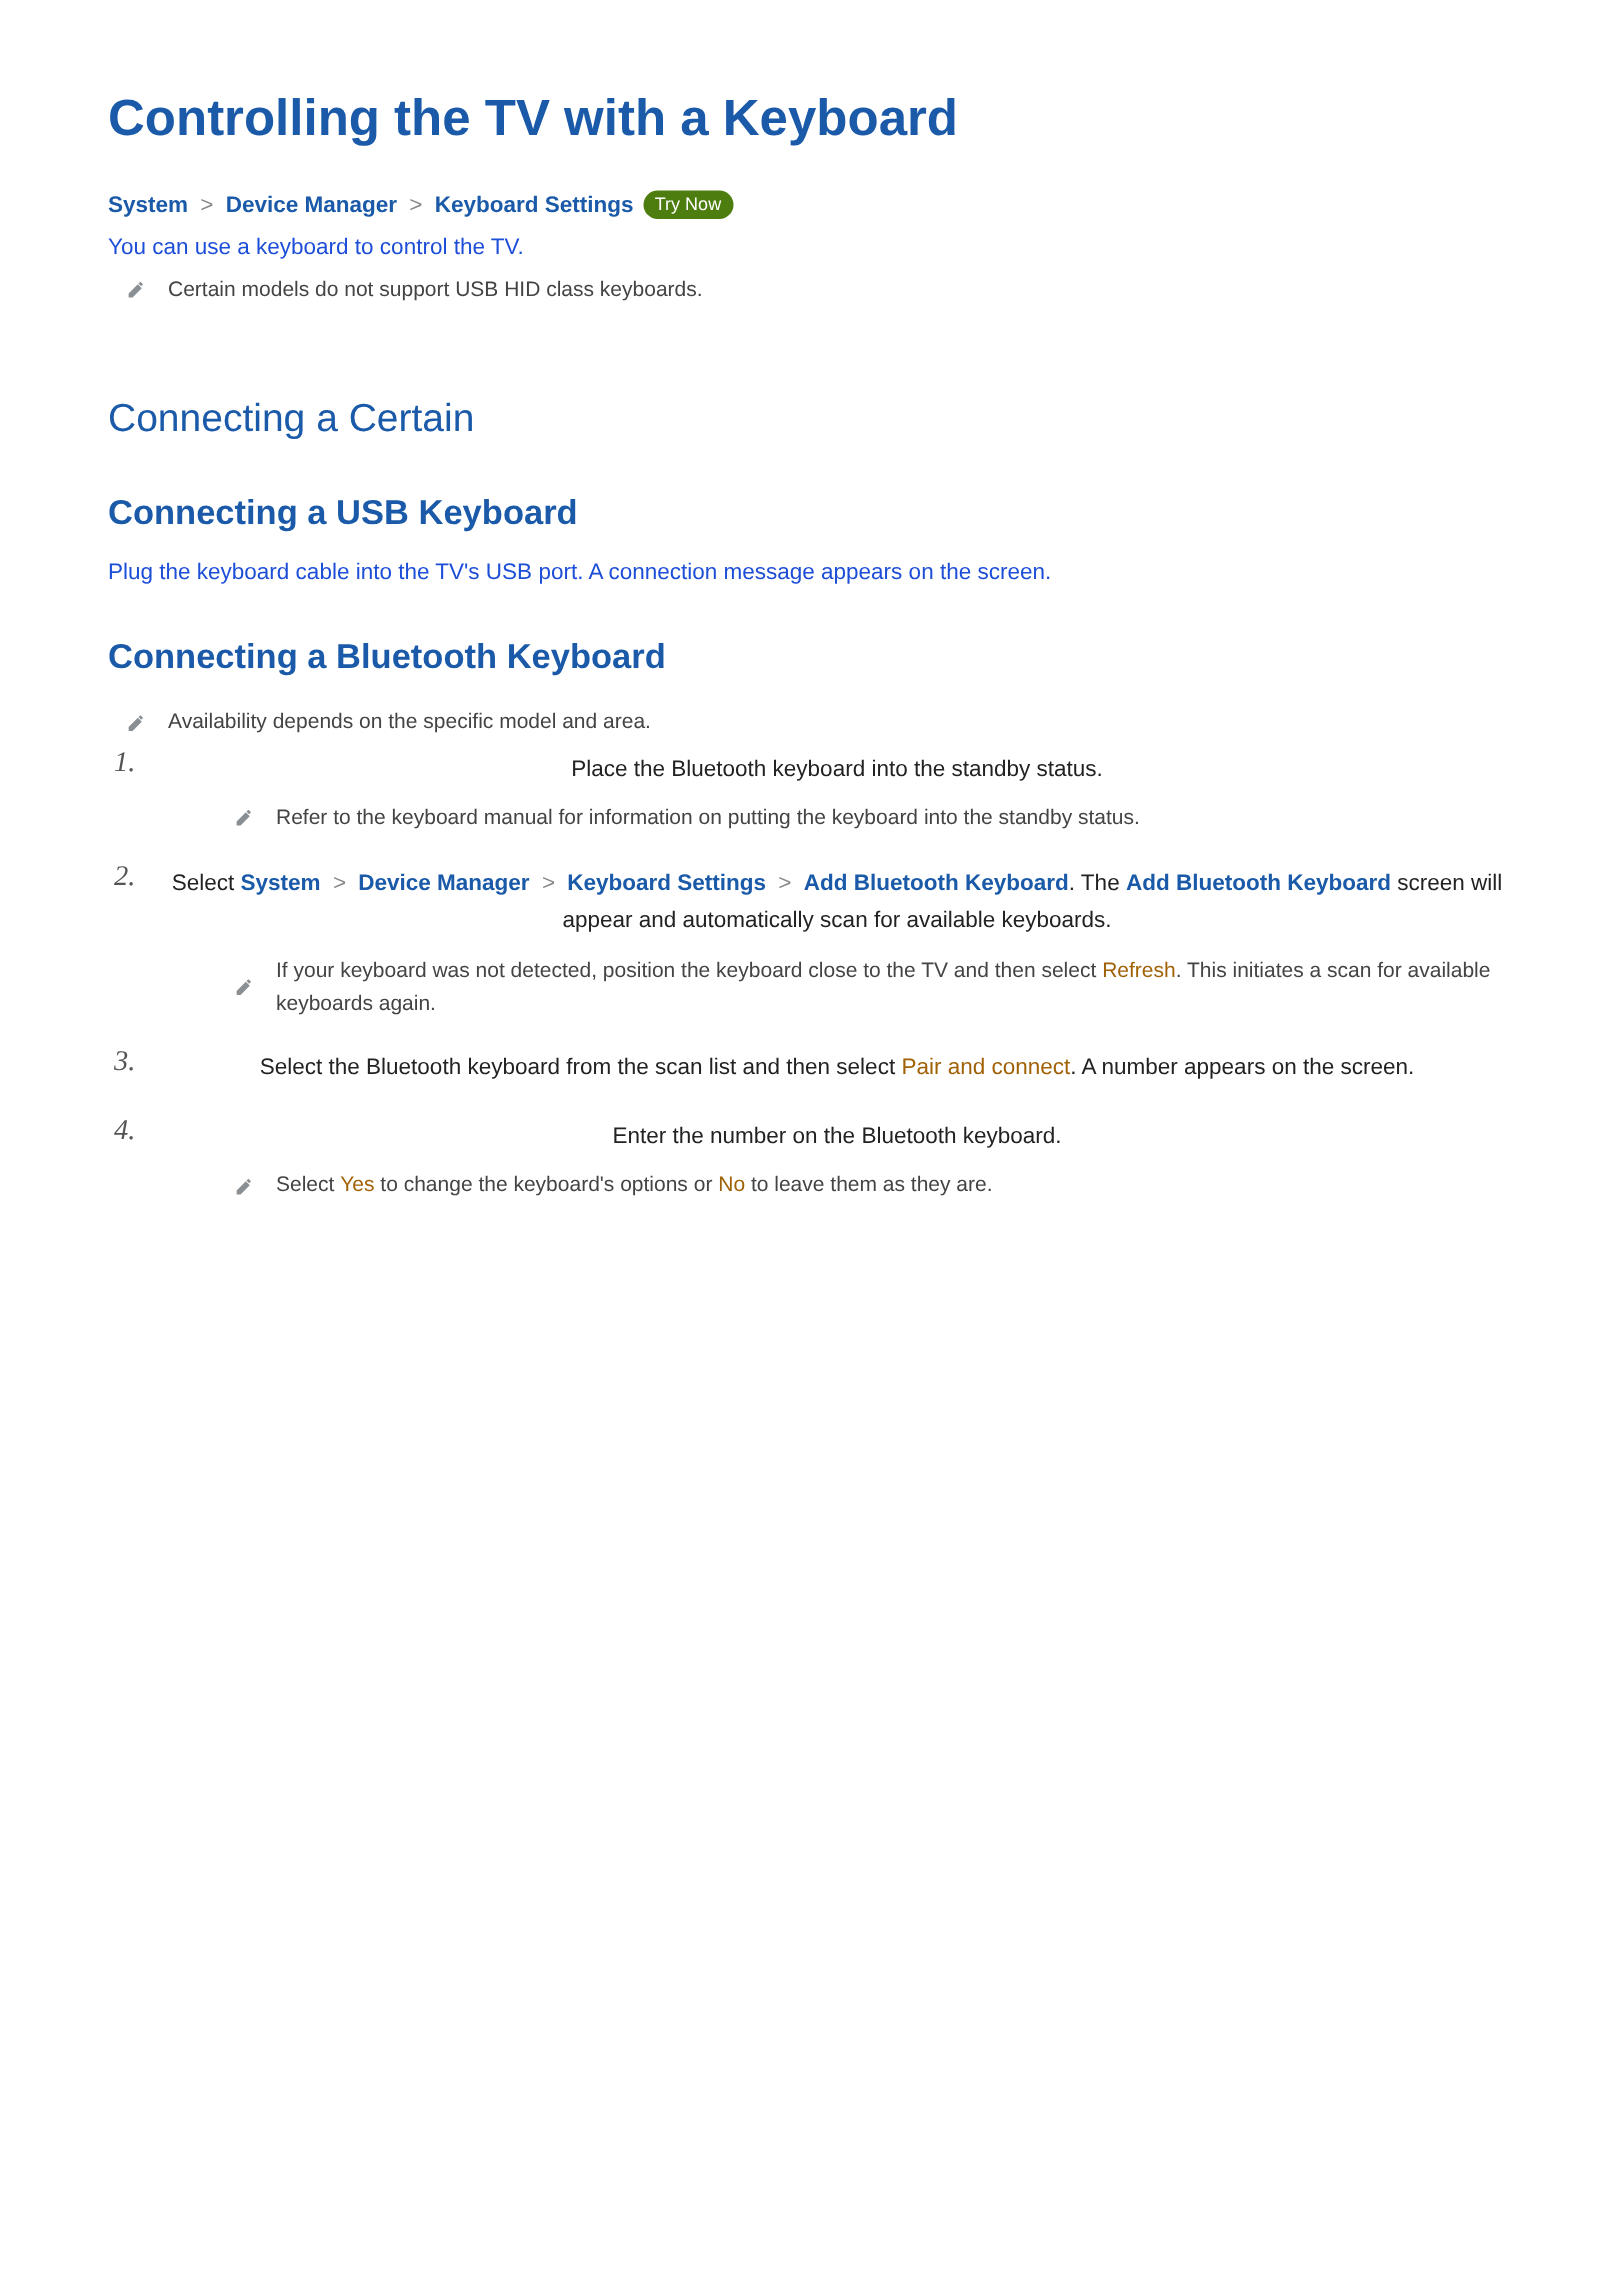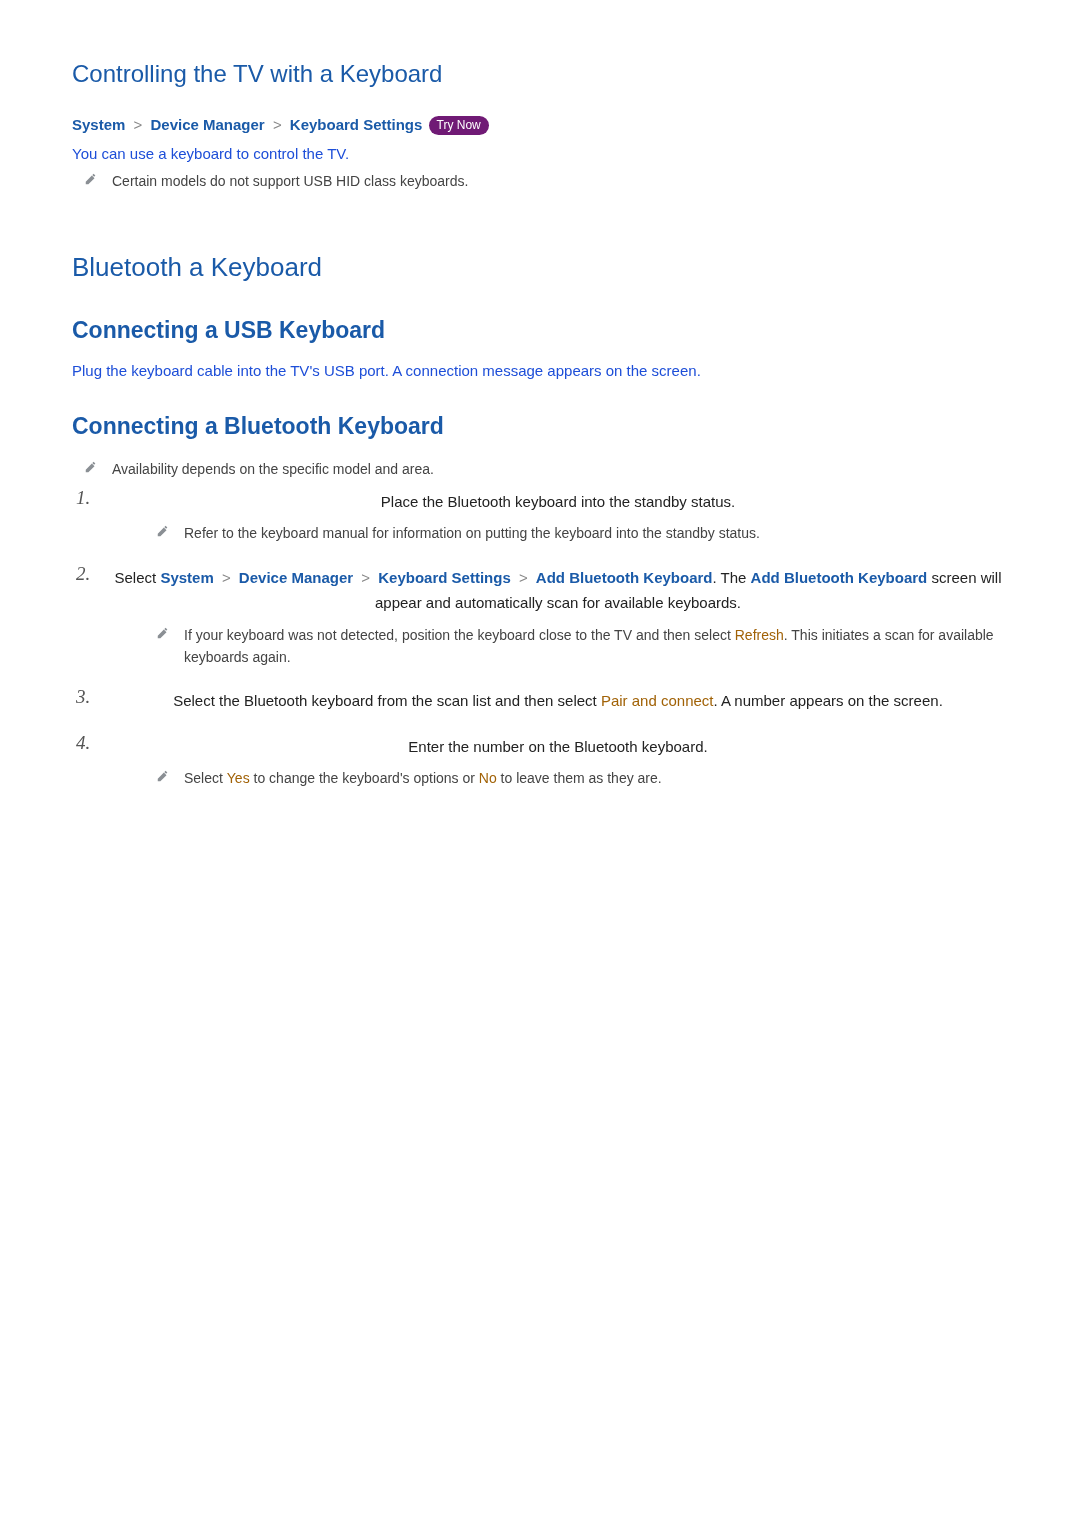"Controlling the TV with a" .page-title { font-size: 24px -> 34px; font-weight: 400 -> 700 }
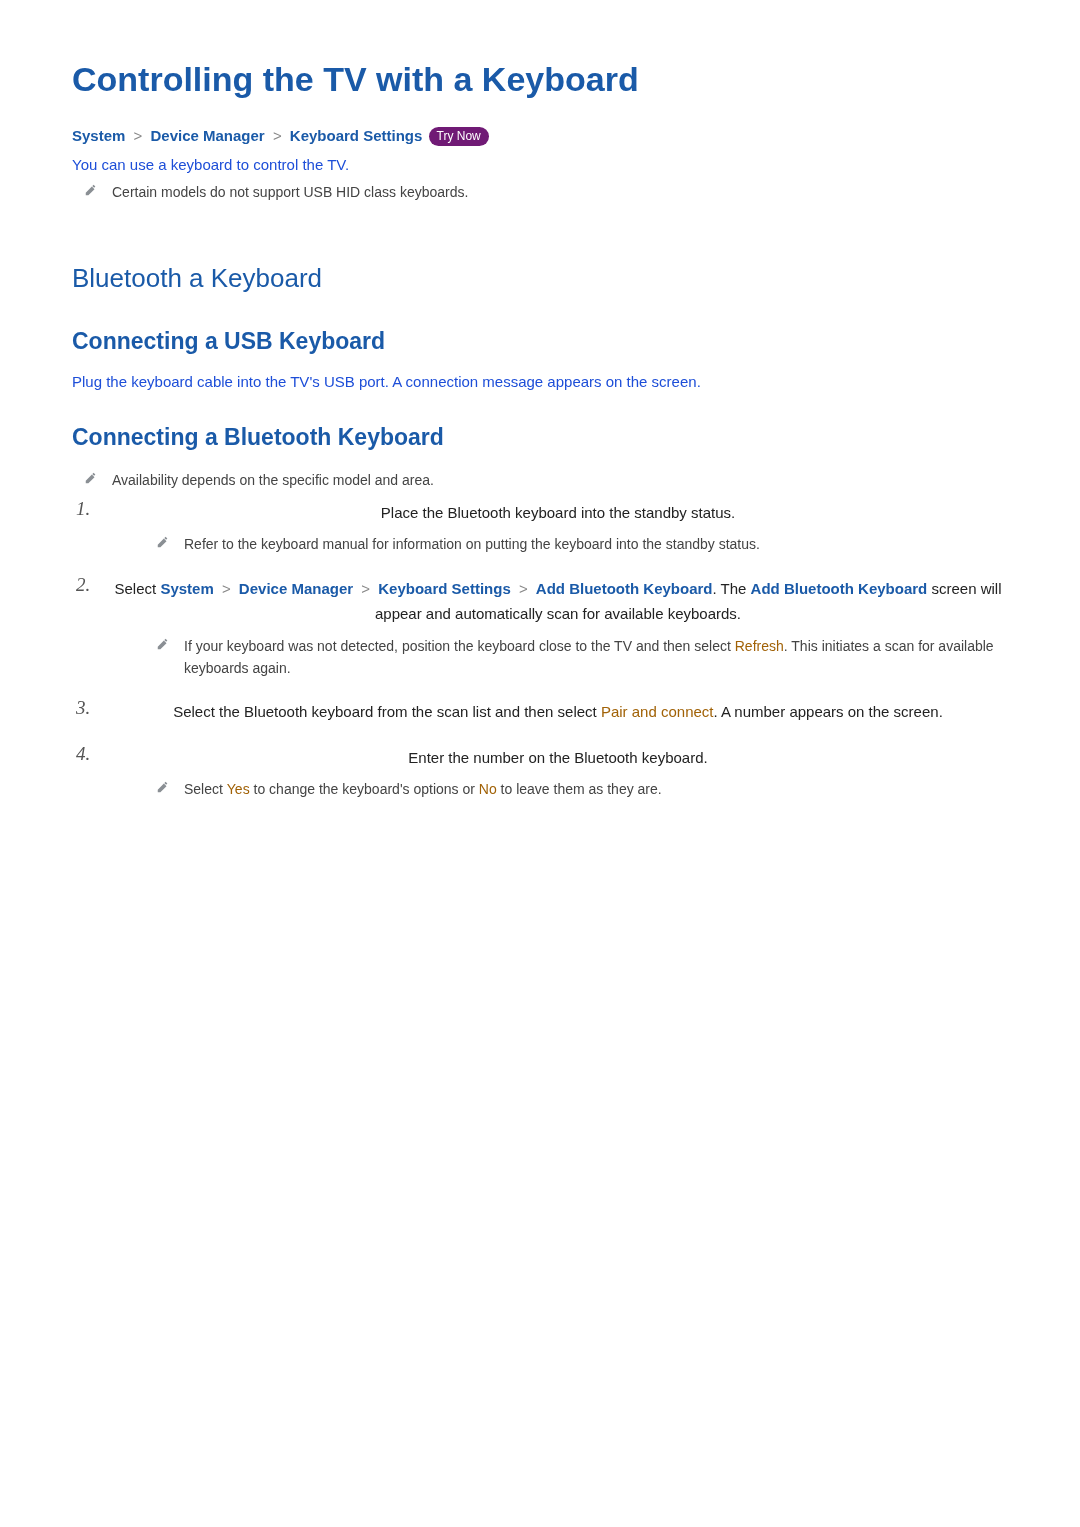"Try Now" .try-now-badge { background: #701a75 -> #4d7c0f }
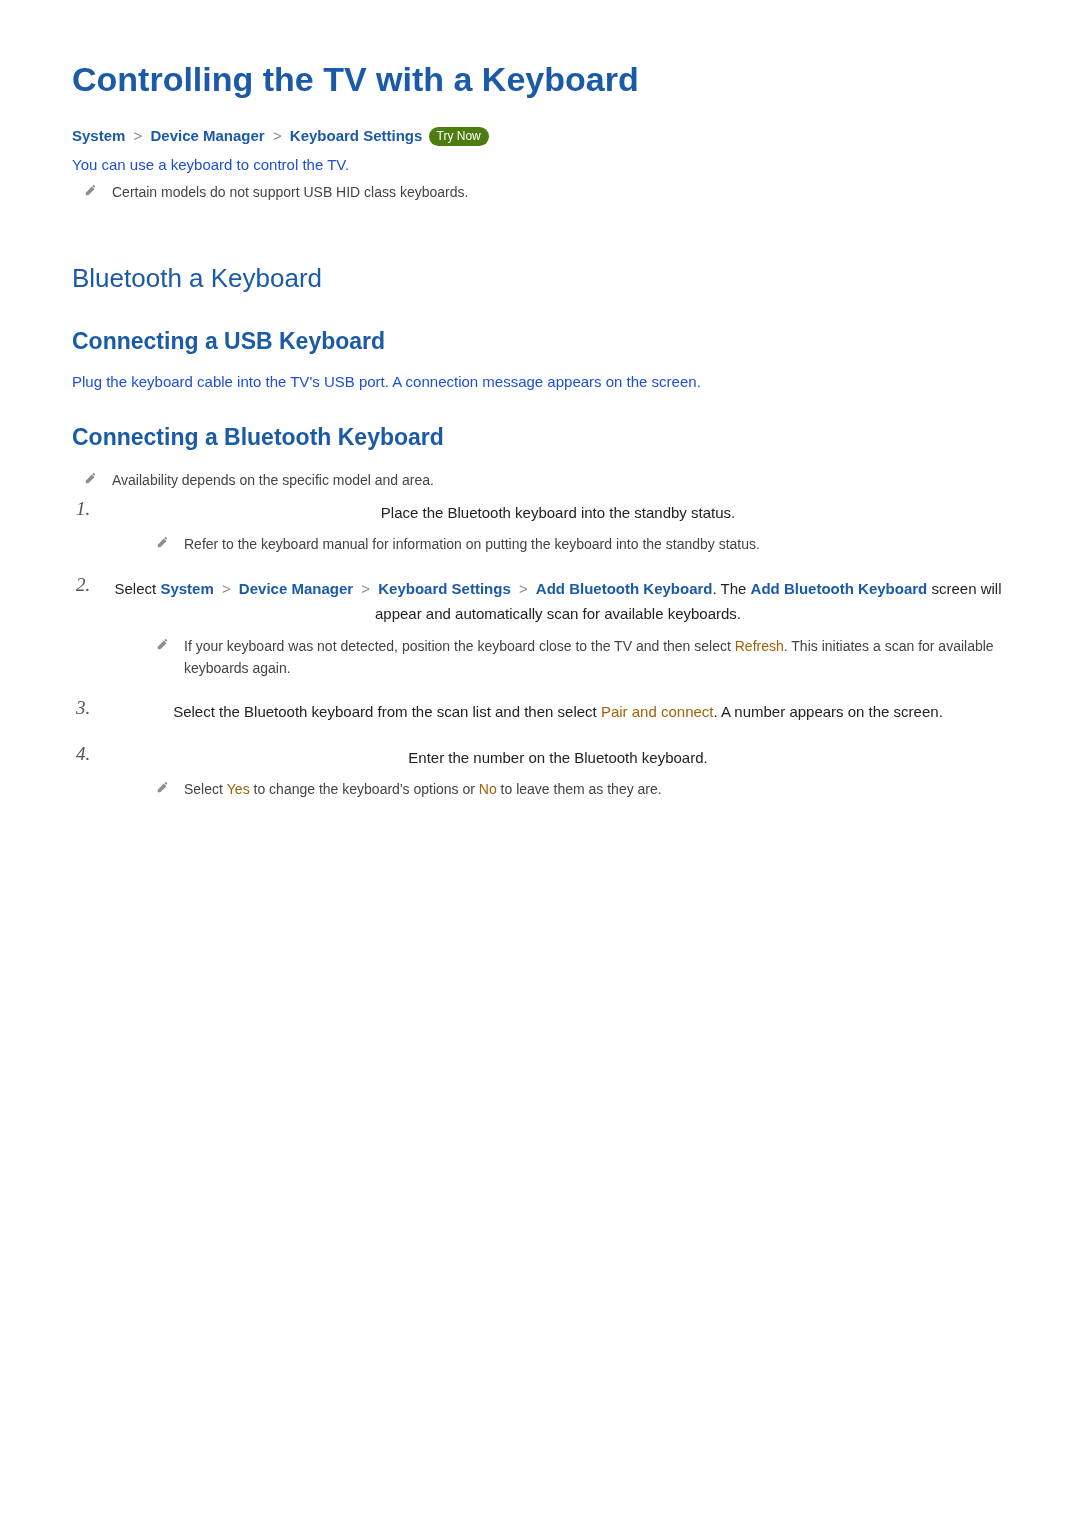"Certain models do not support" .note-row { align-items: flex-start -> center }
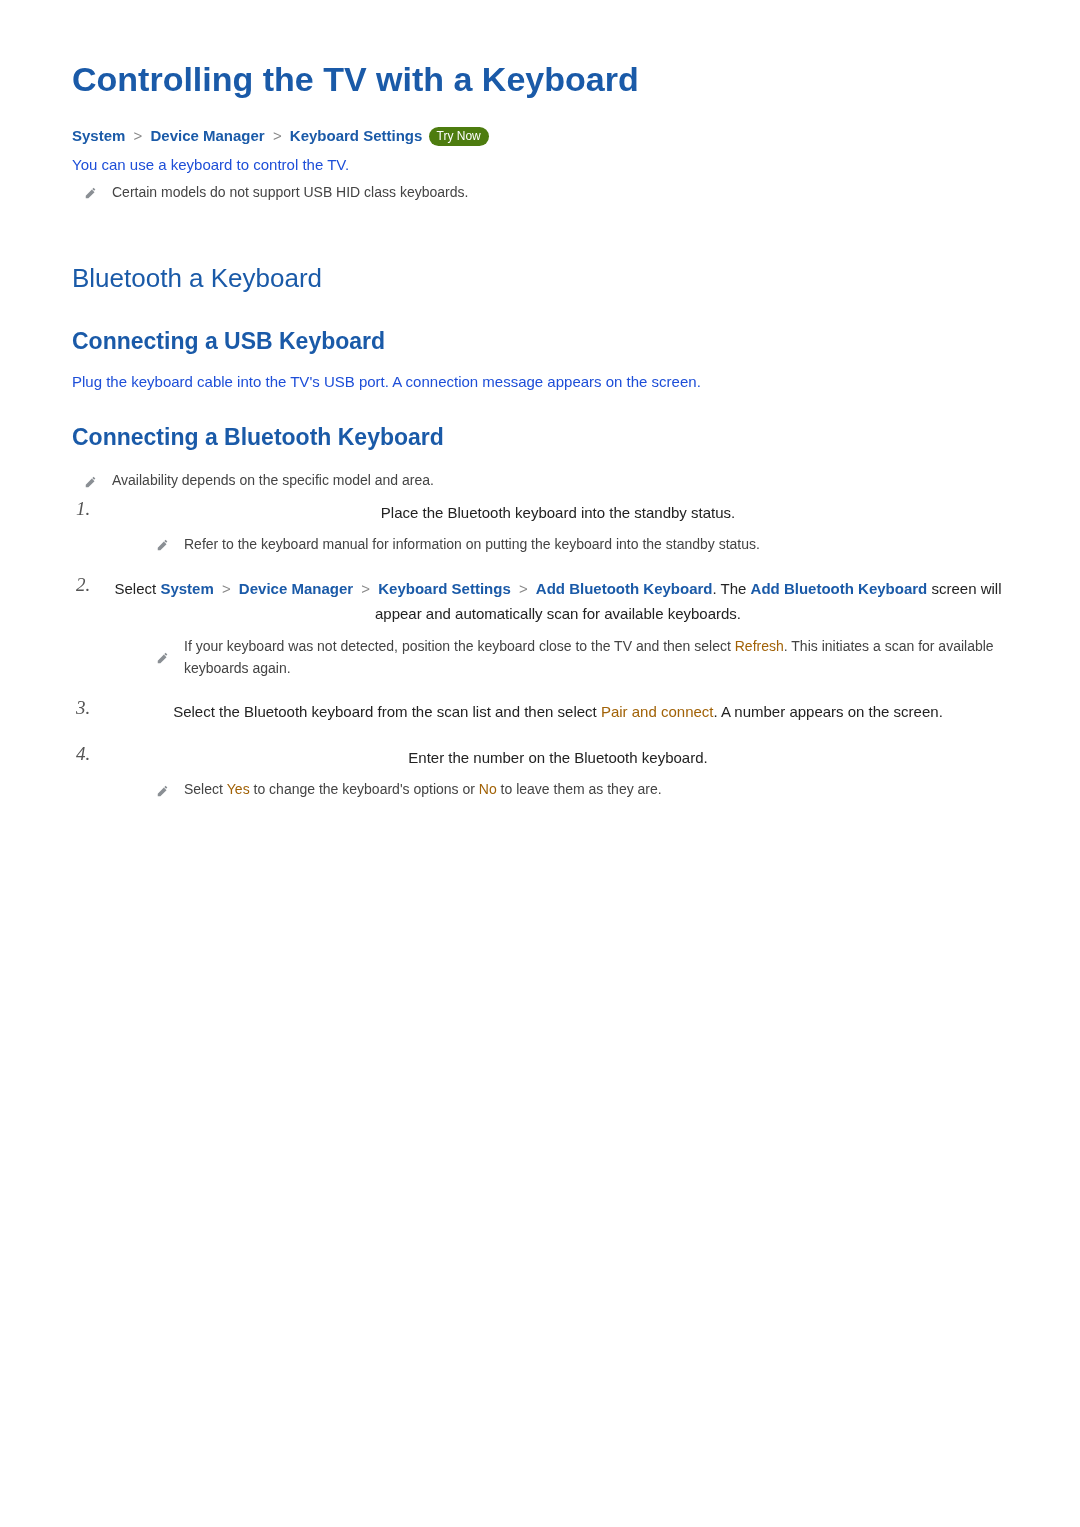"Bluetooth a Keyboard" h2.section-h2 { text: Bluetooth a Keyboard -> Connecting a Certain }
